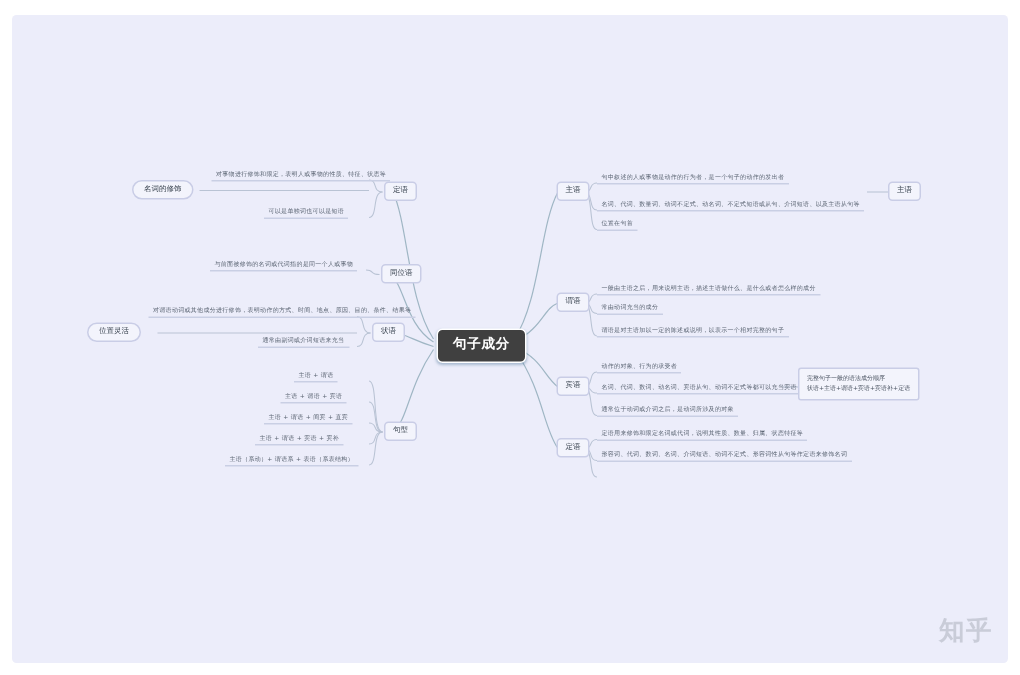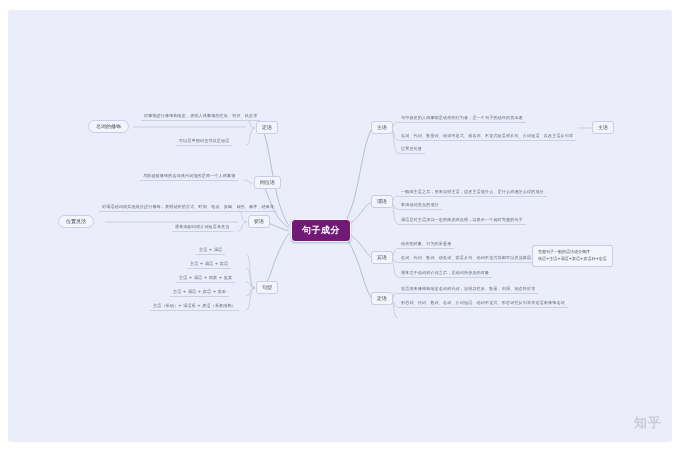"句子成分" .root { background: #701a75 -> #404040 }
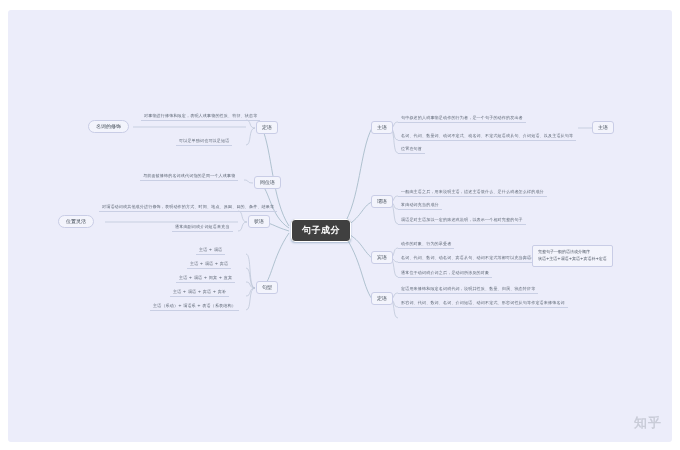"知乎" .wm { font-size: 13px -> 17px }
